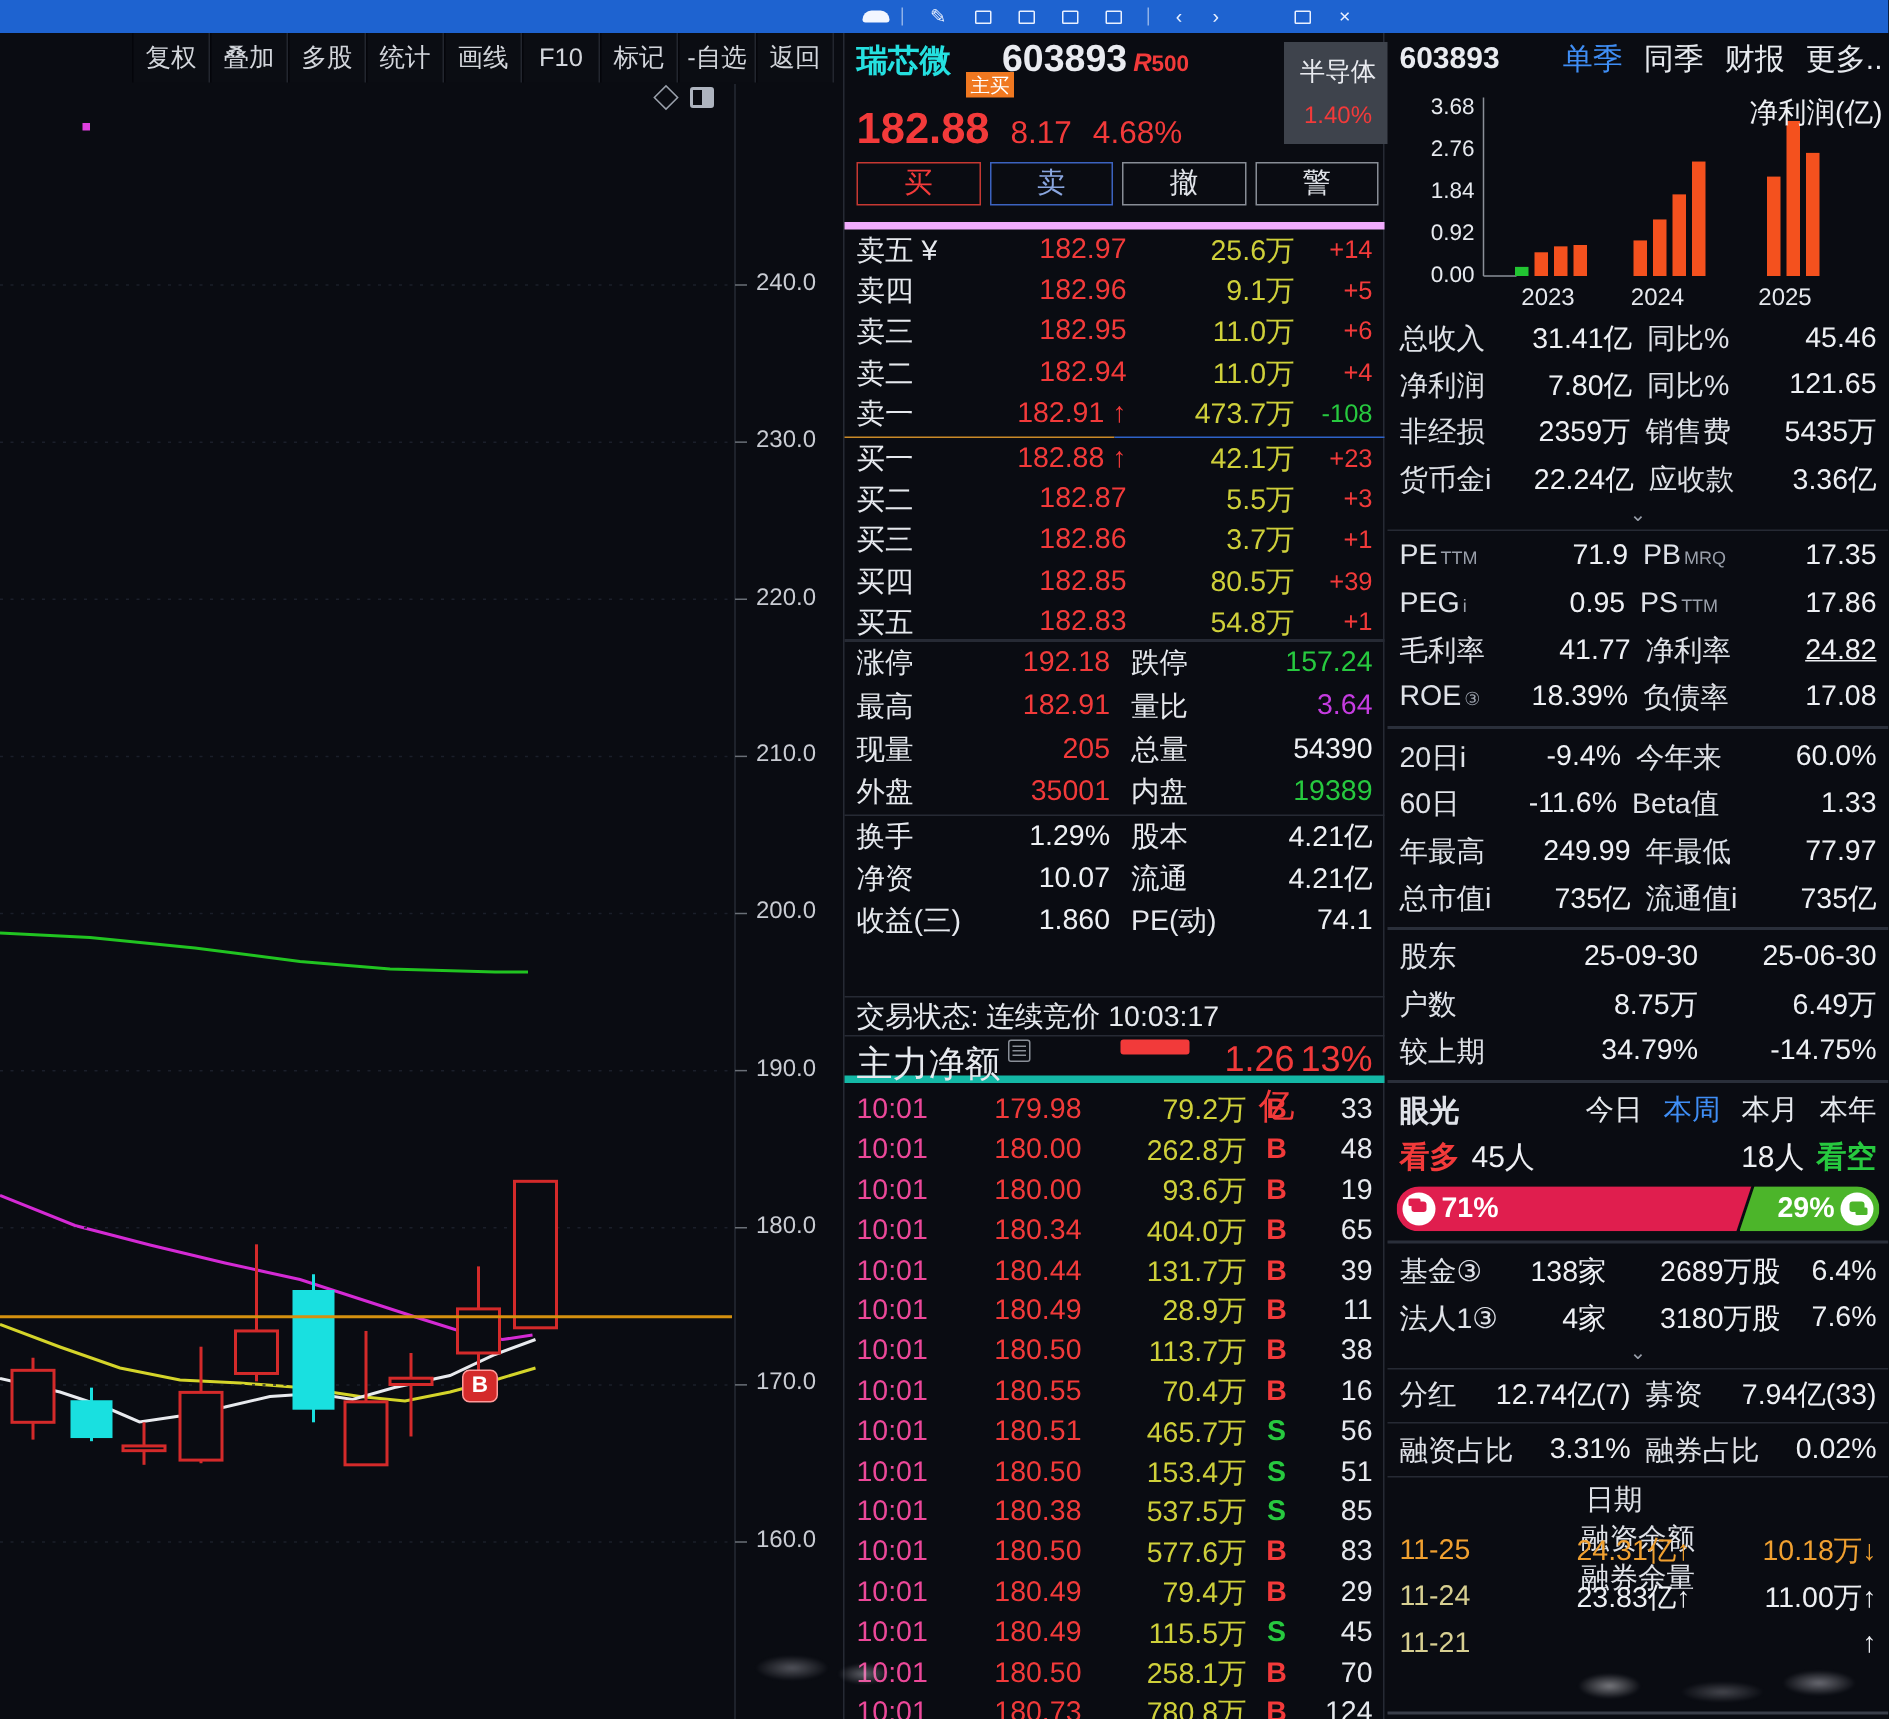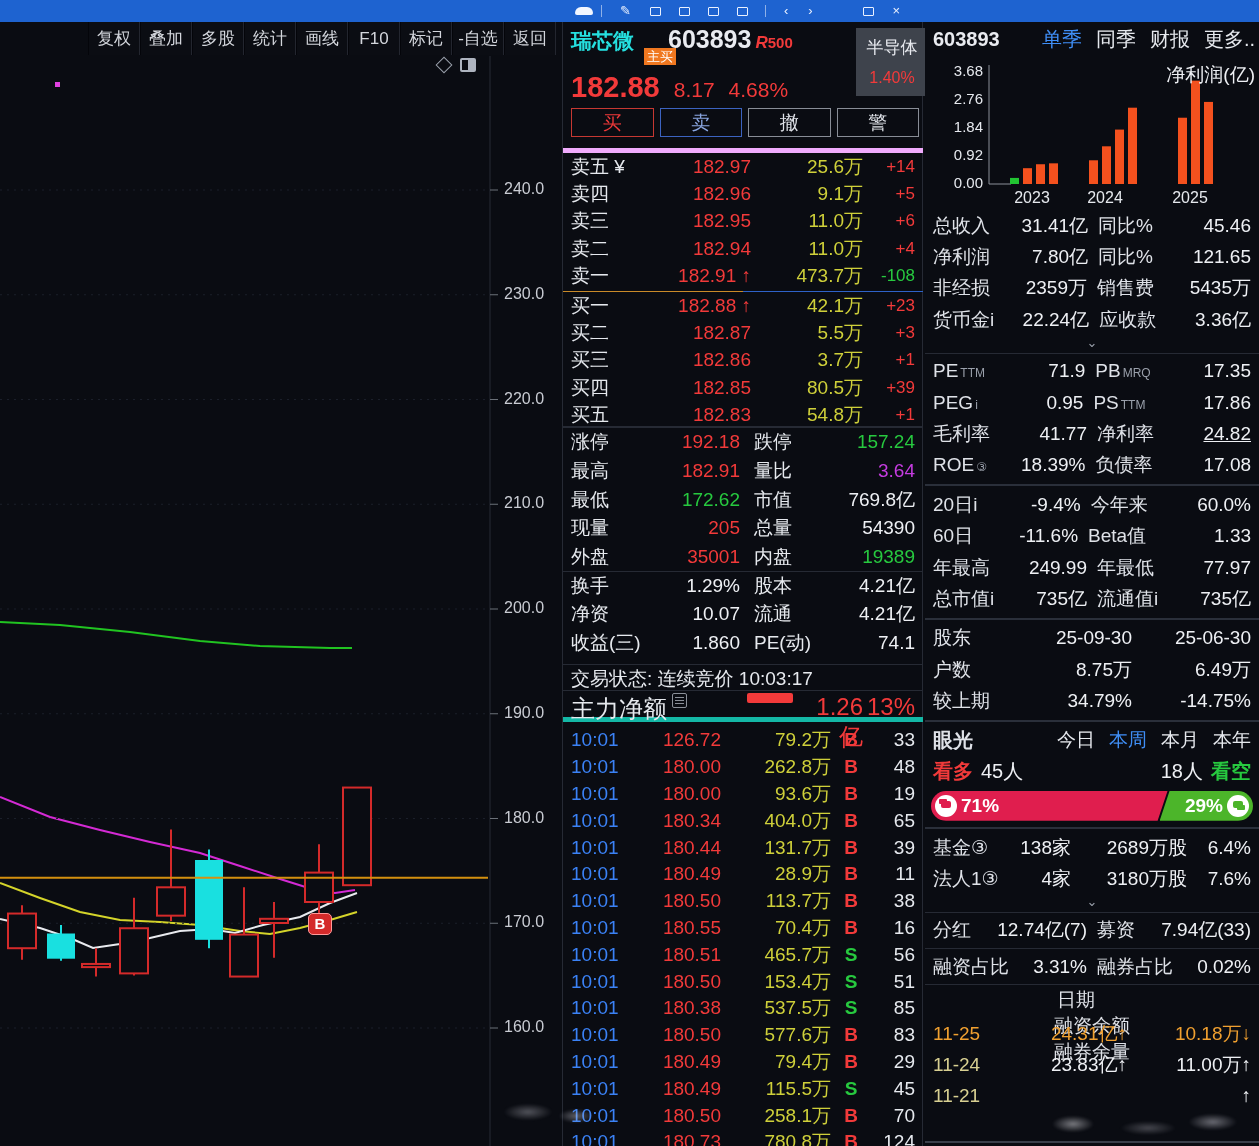"最低" div.st-row { html: <div> <span>最低</span> <span>172.62</span> <span>市值</span> <span>769.8亿</span> </div> -> none }
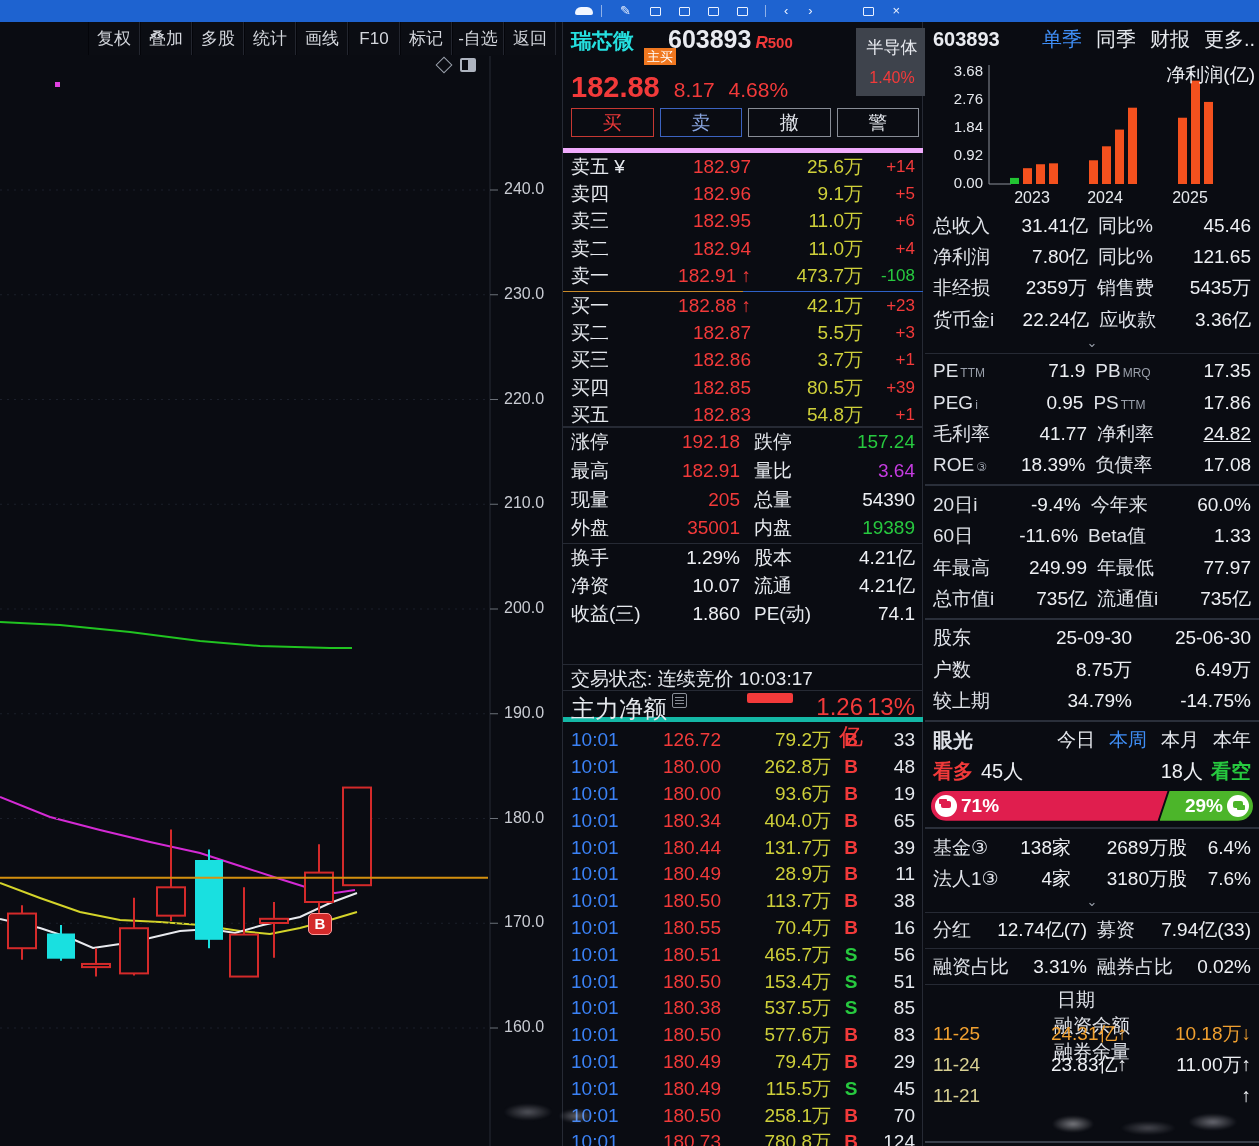"10:01" .tk-t { color: #3b82f6 -> #ec4899 }
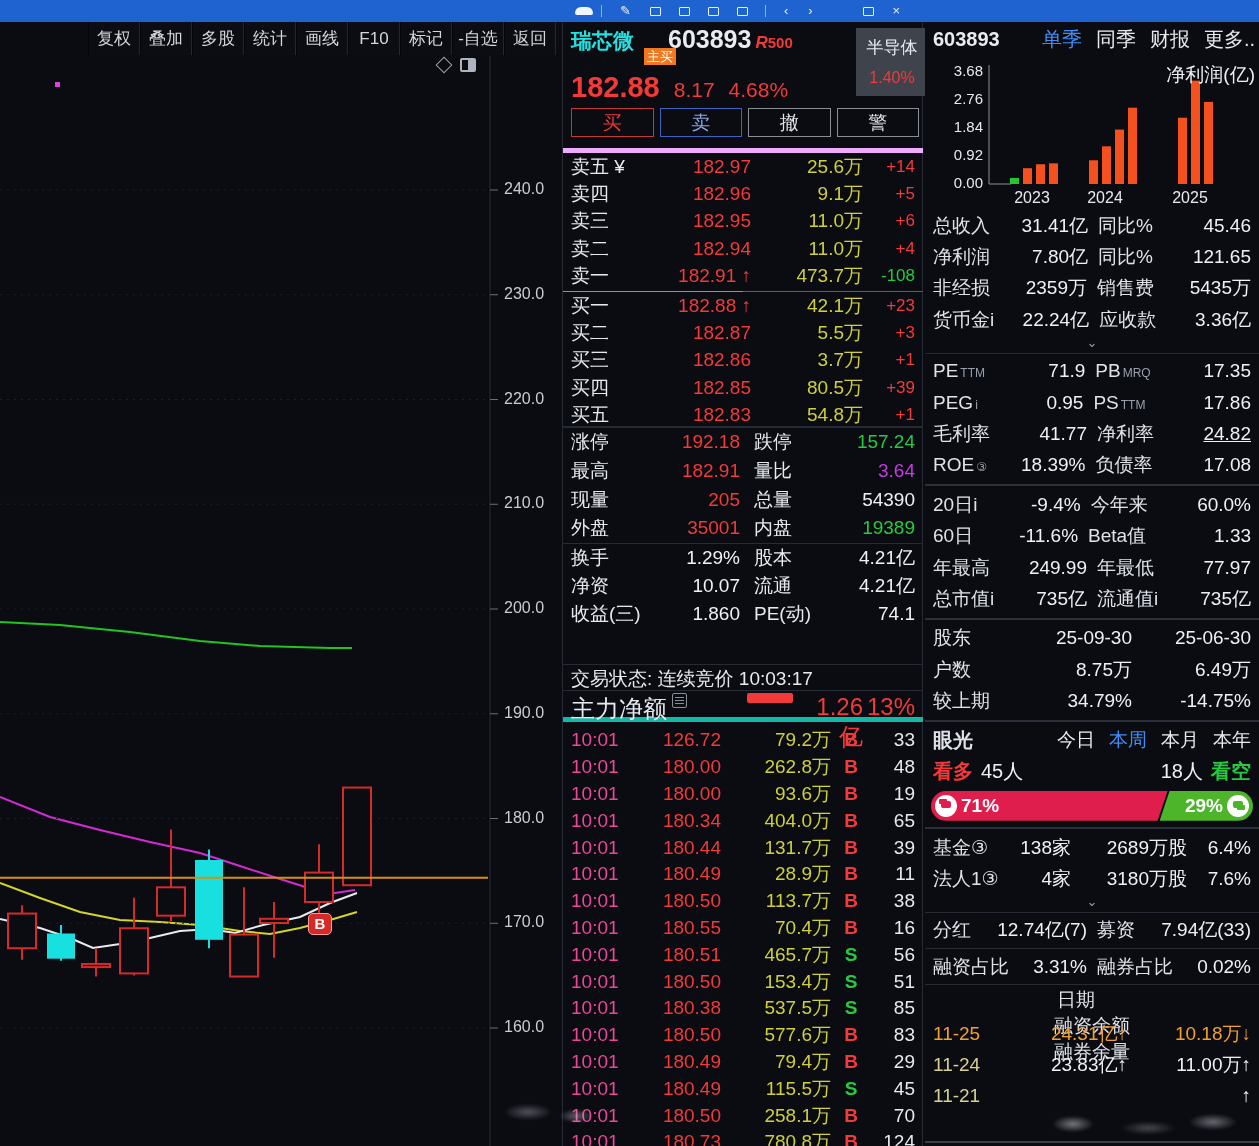"126.72" span.tk-p { text: 126.72 -> 179.98 }
